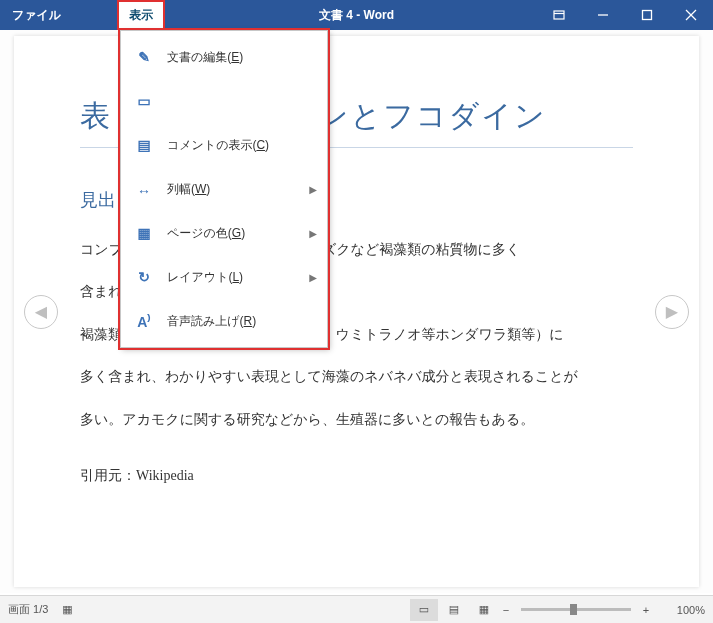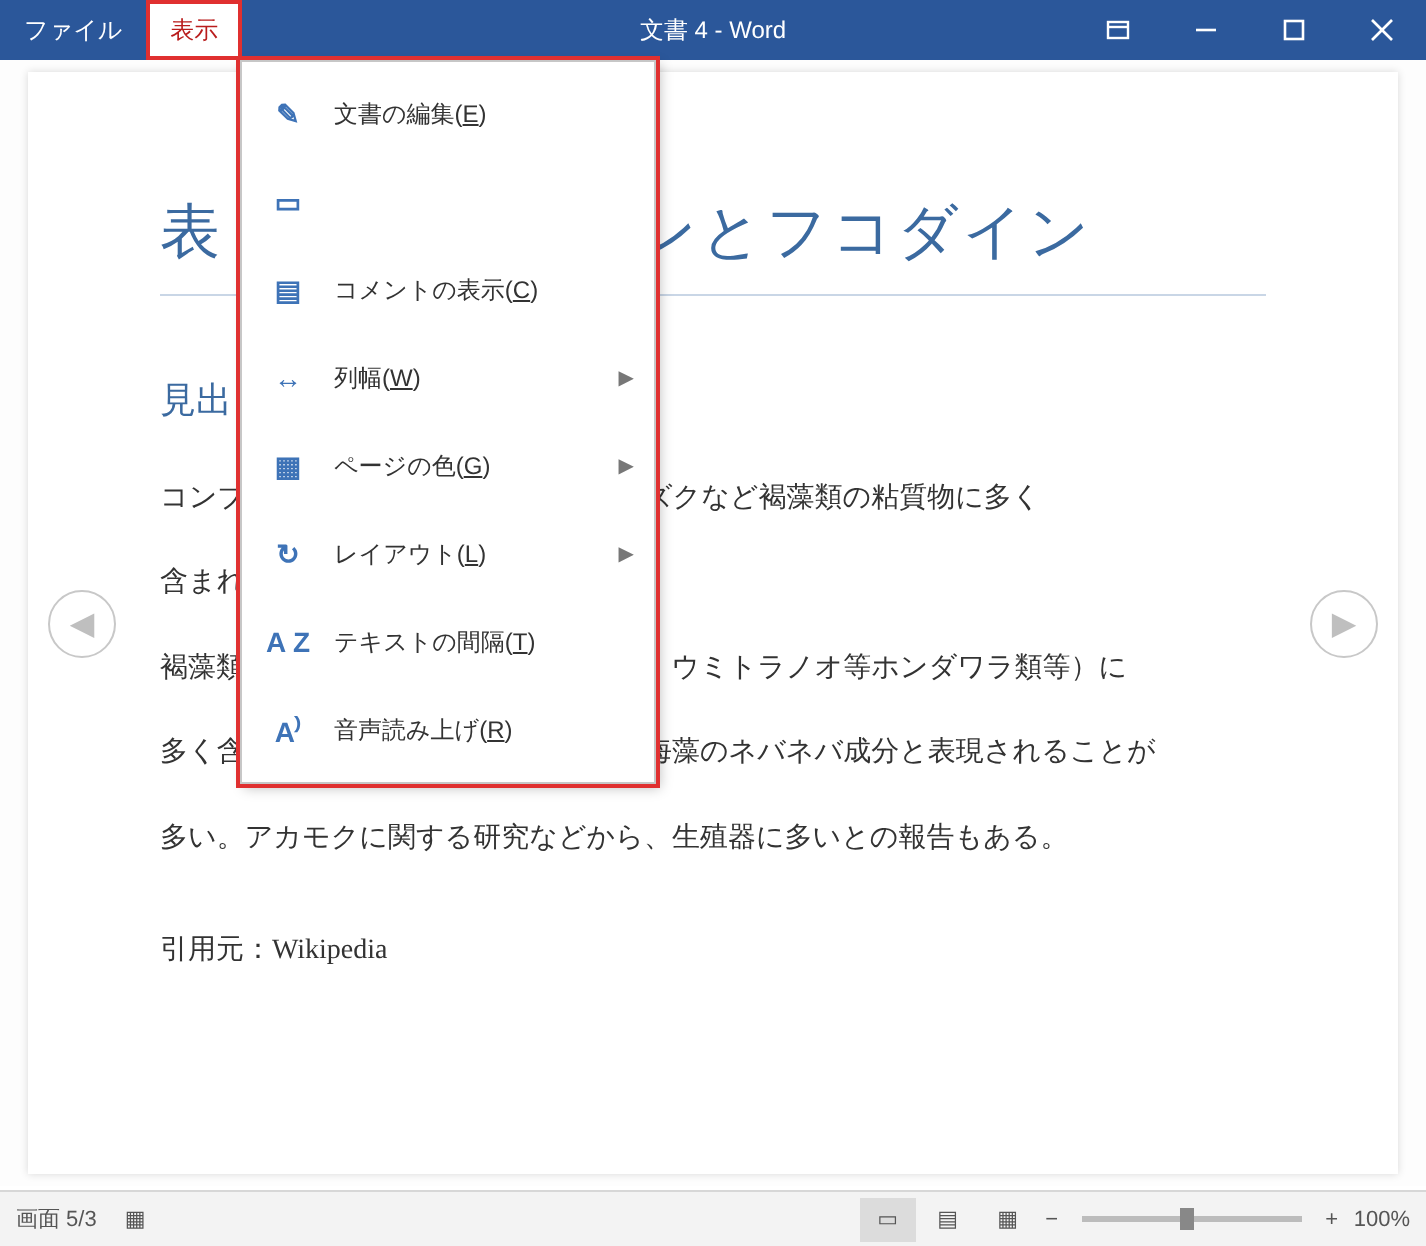"ファイル" .titlebar { font-weight: none -> bold }
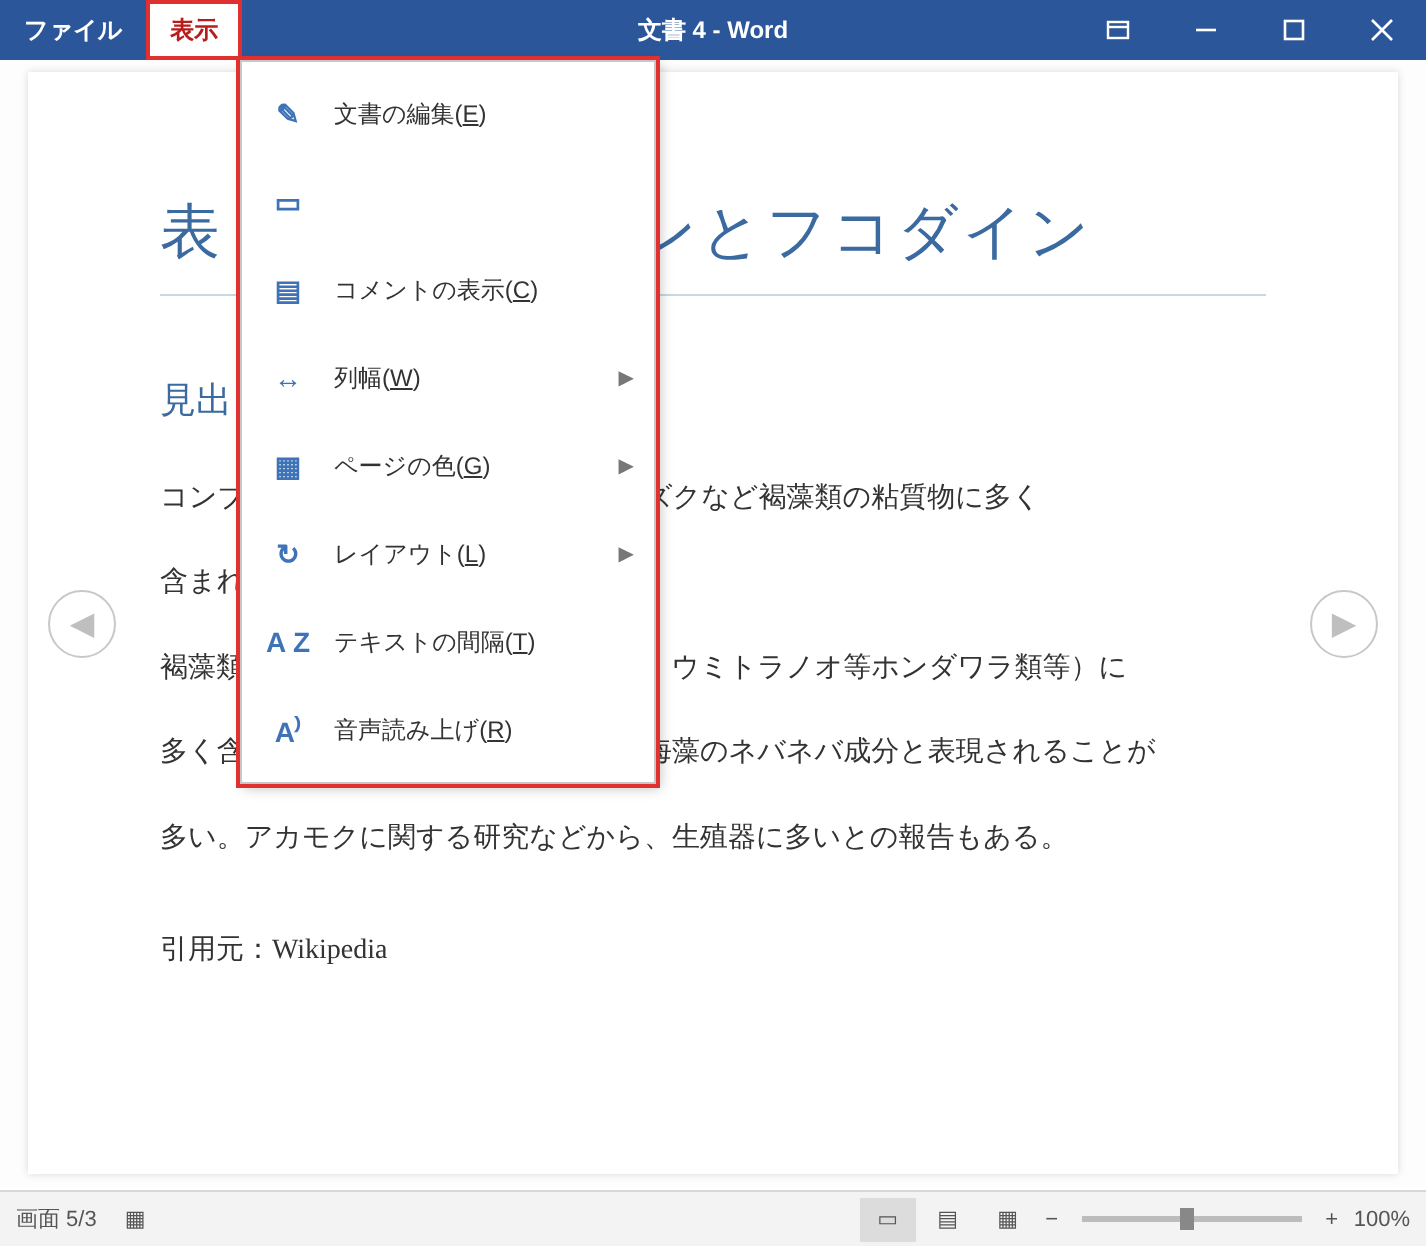"表示" .menuitem.active { color: #b91c1c -> #0c4a6e; margin-left: none -> 44px }
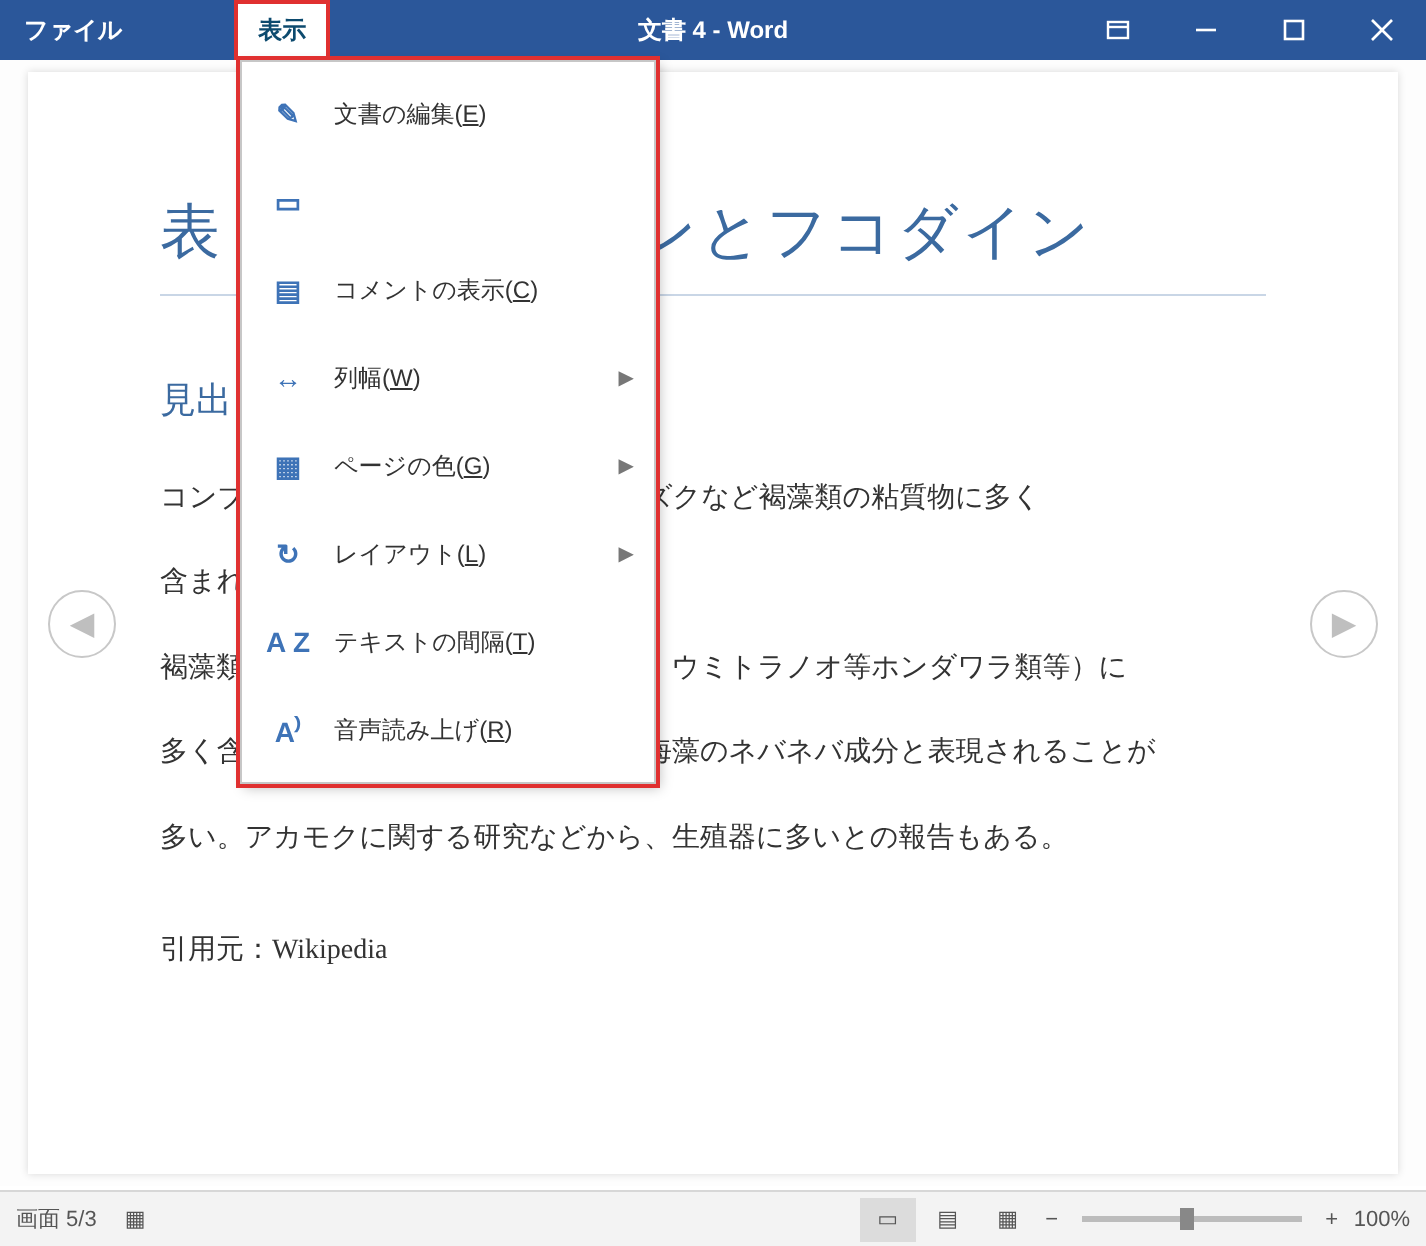"A Z" div.dd-item { html: <div> <span>A Z</span> <span>テキストの間隔(<u>T</u>)</span> </div> -> none }
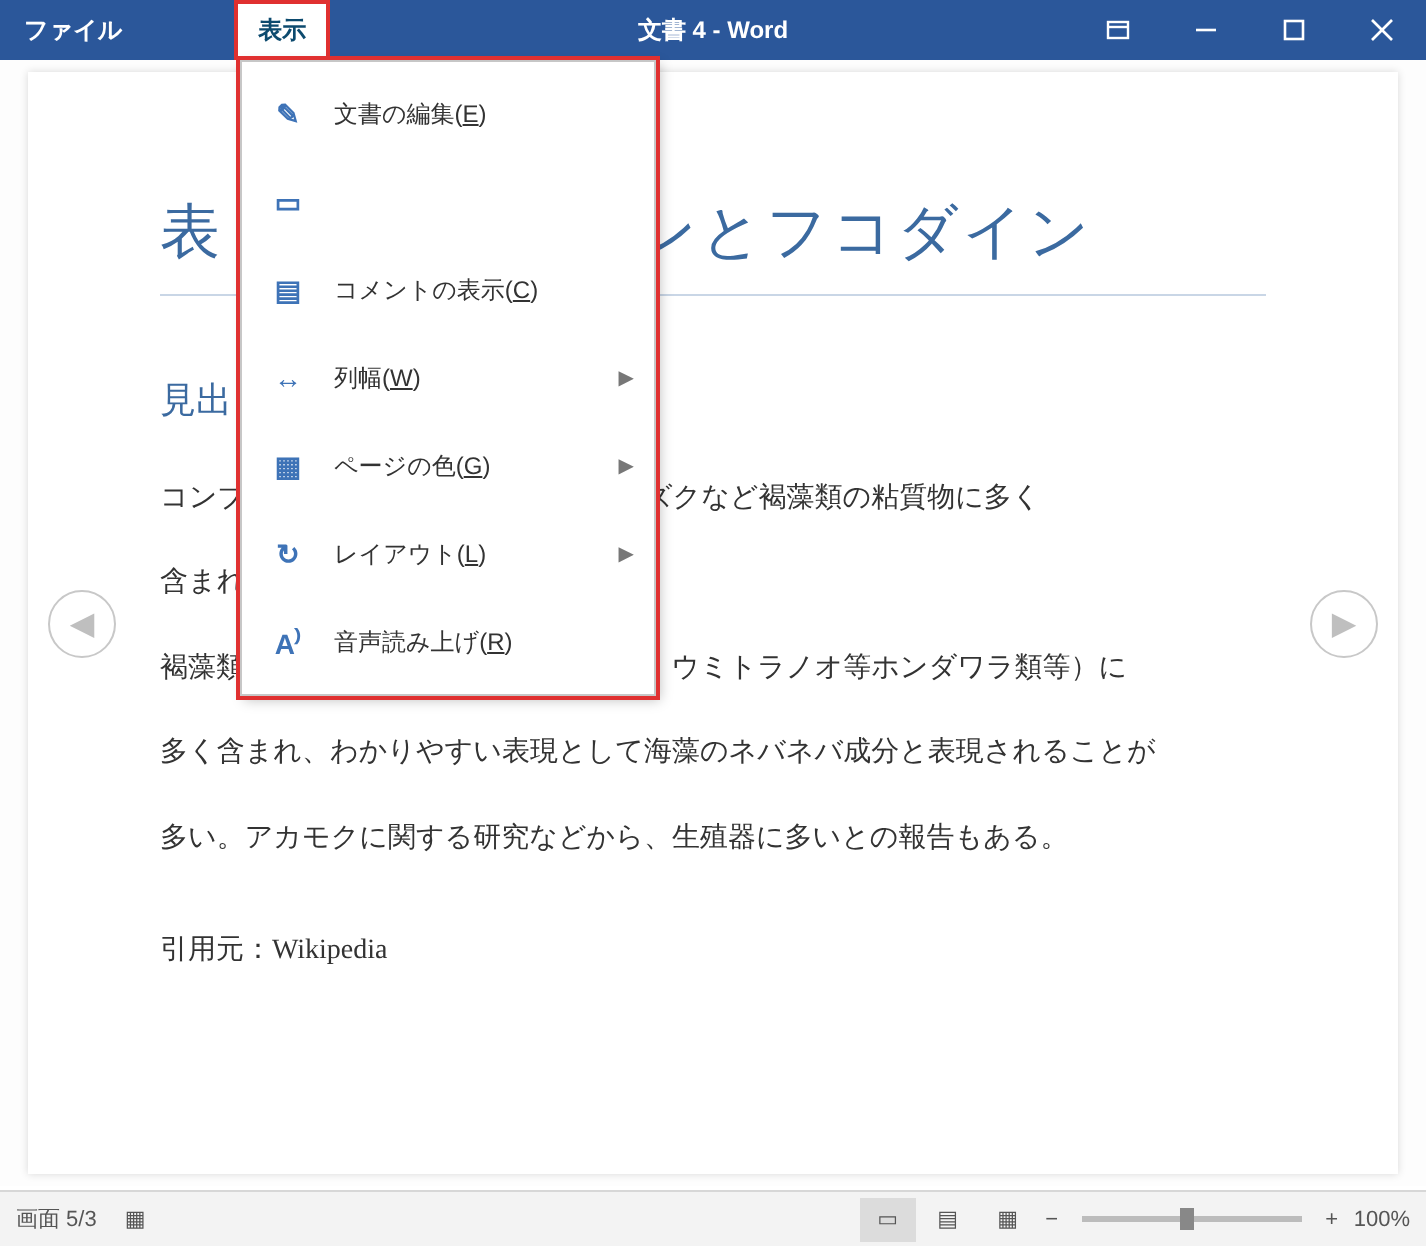"画面 5/3" span { text: 5/3 -> 1/3 }
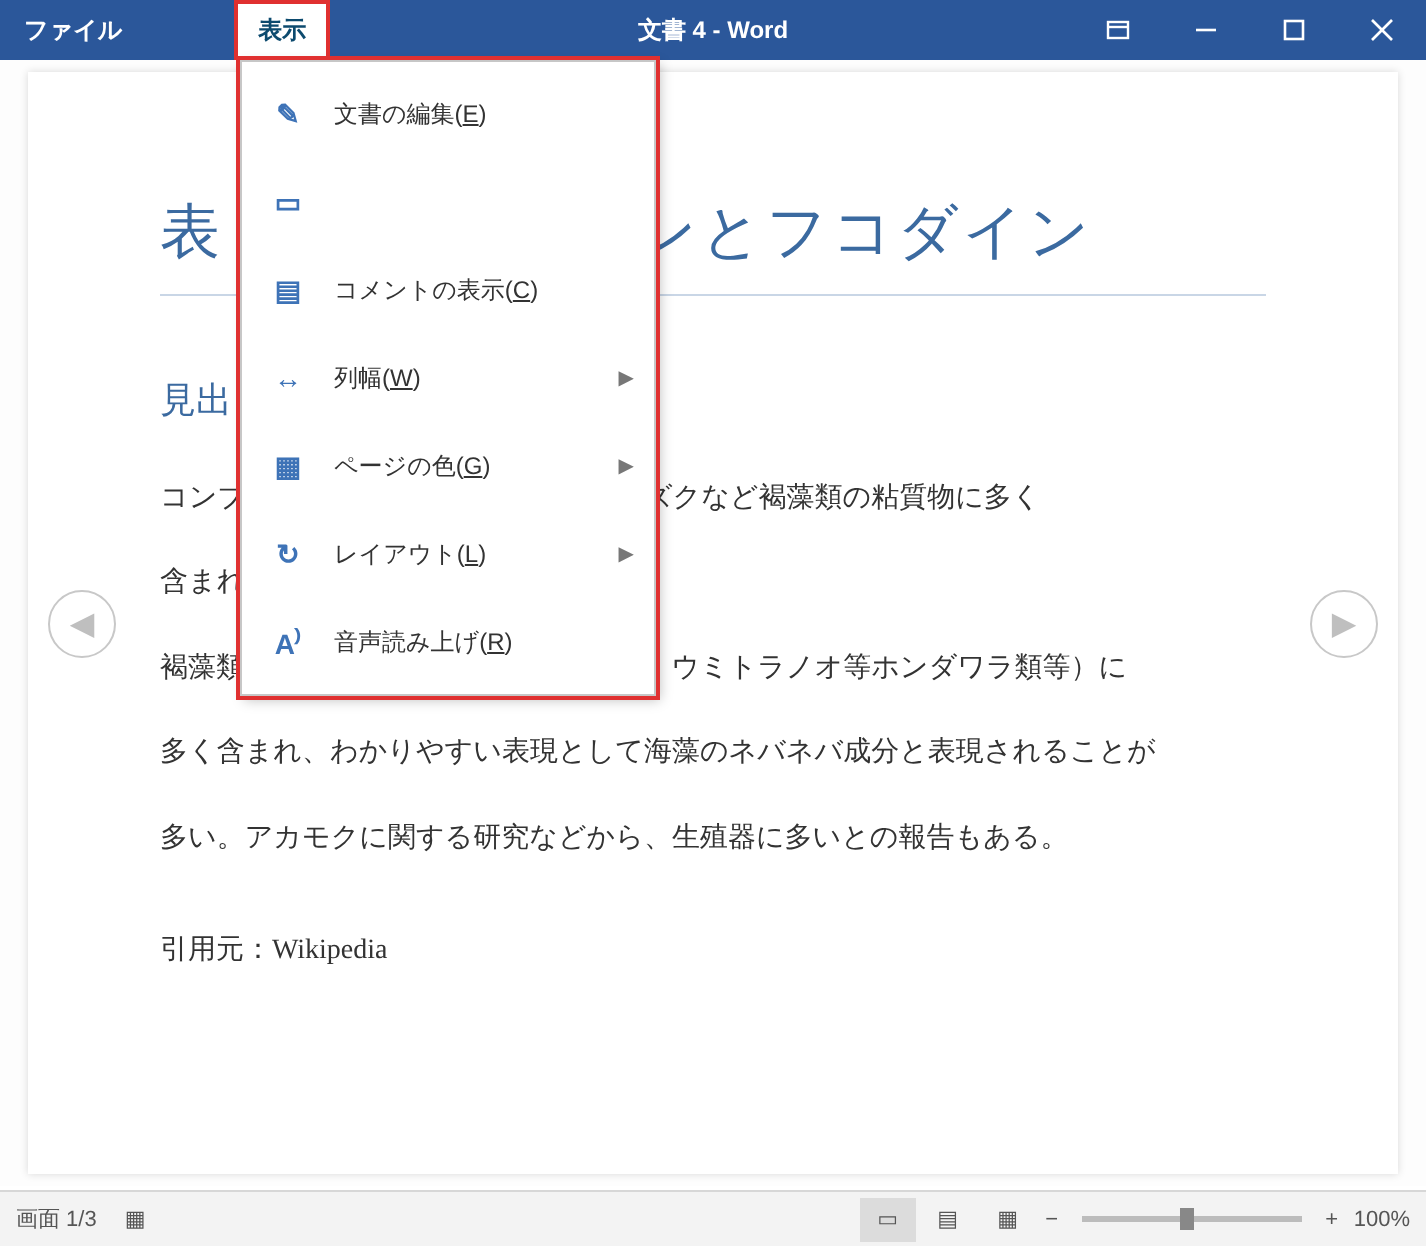"100%" span { margin-left: 4px -> 24px }
